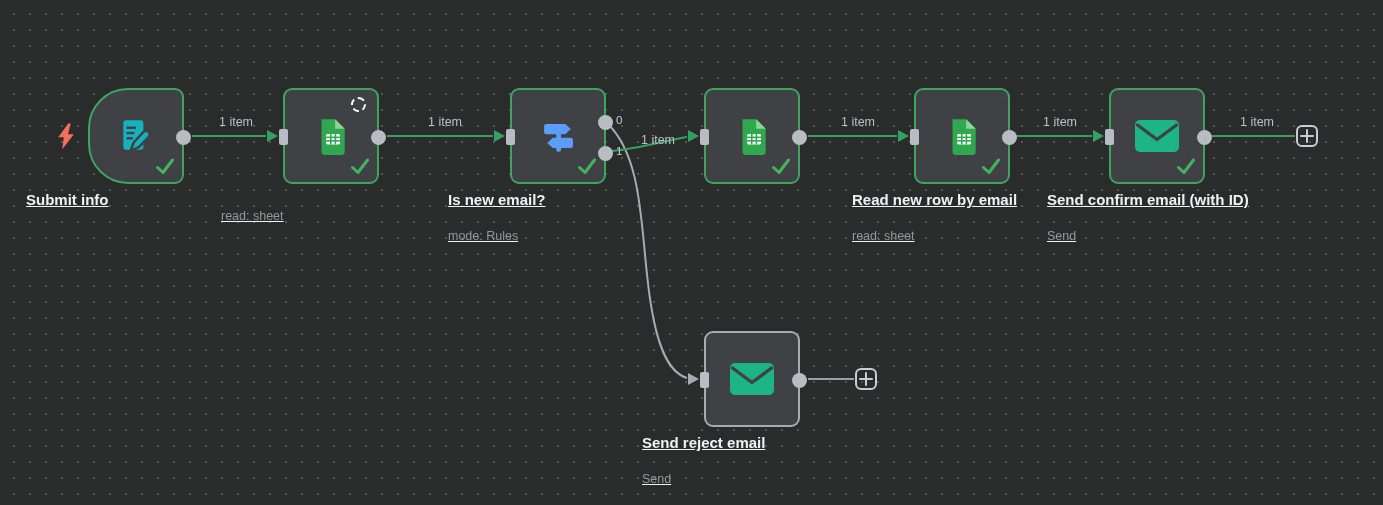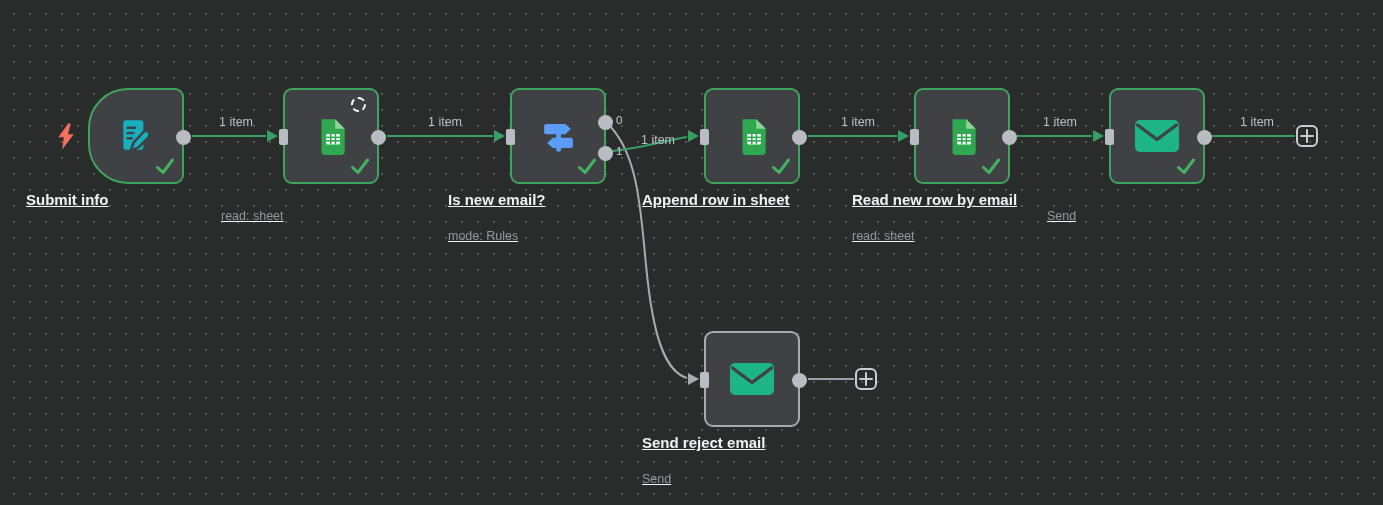"Append row in sheet" div { html: <div>Append row in sheet</div> -> none }
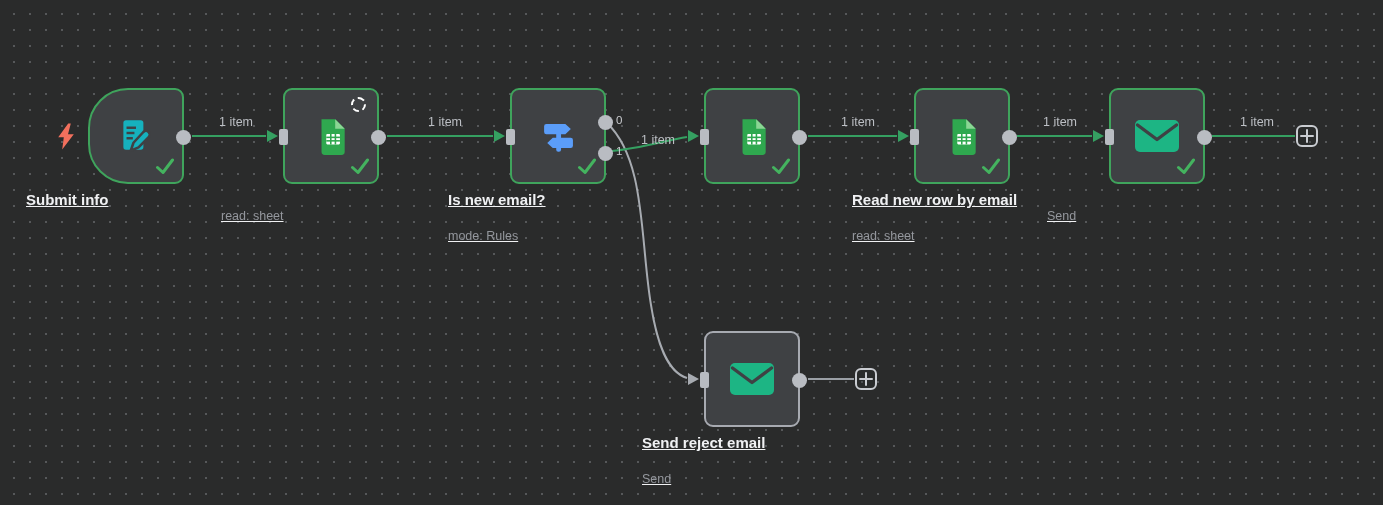"Send confirm email (with ID)" div { html: none -> <div>Send confirm email (with ID)</div> }
